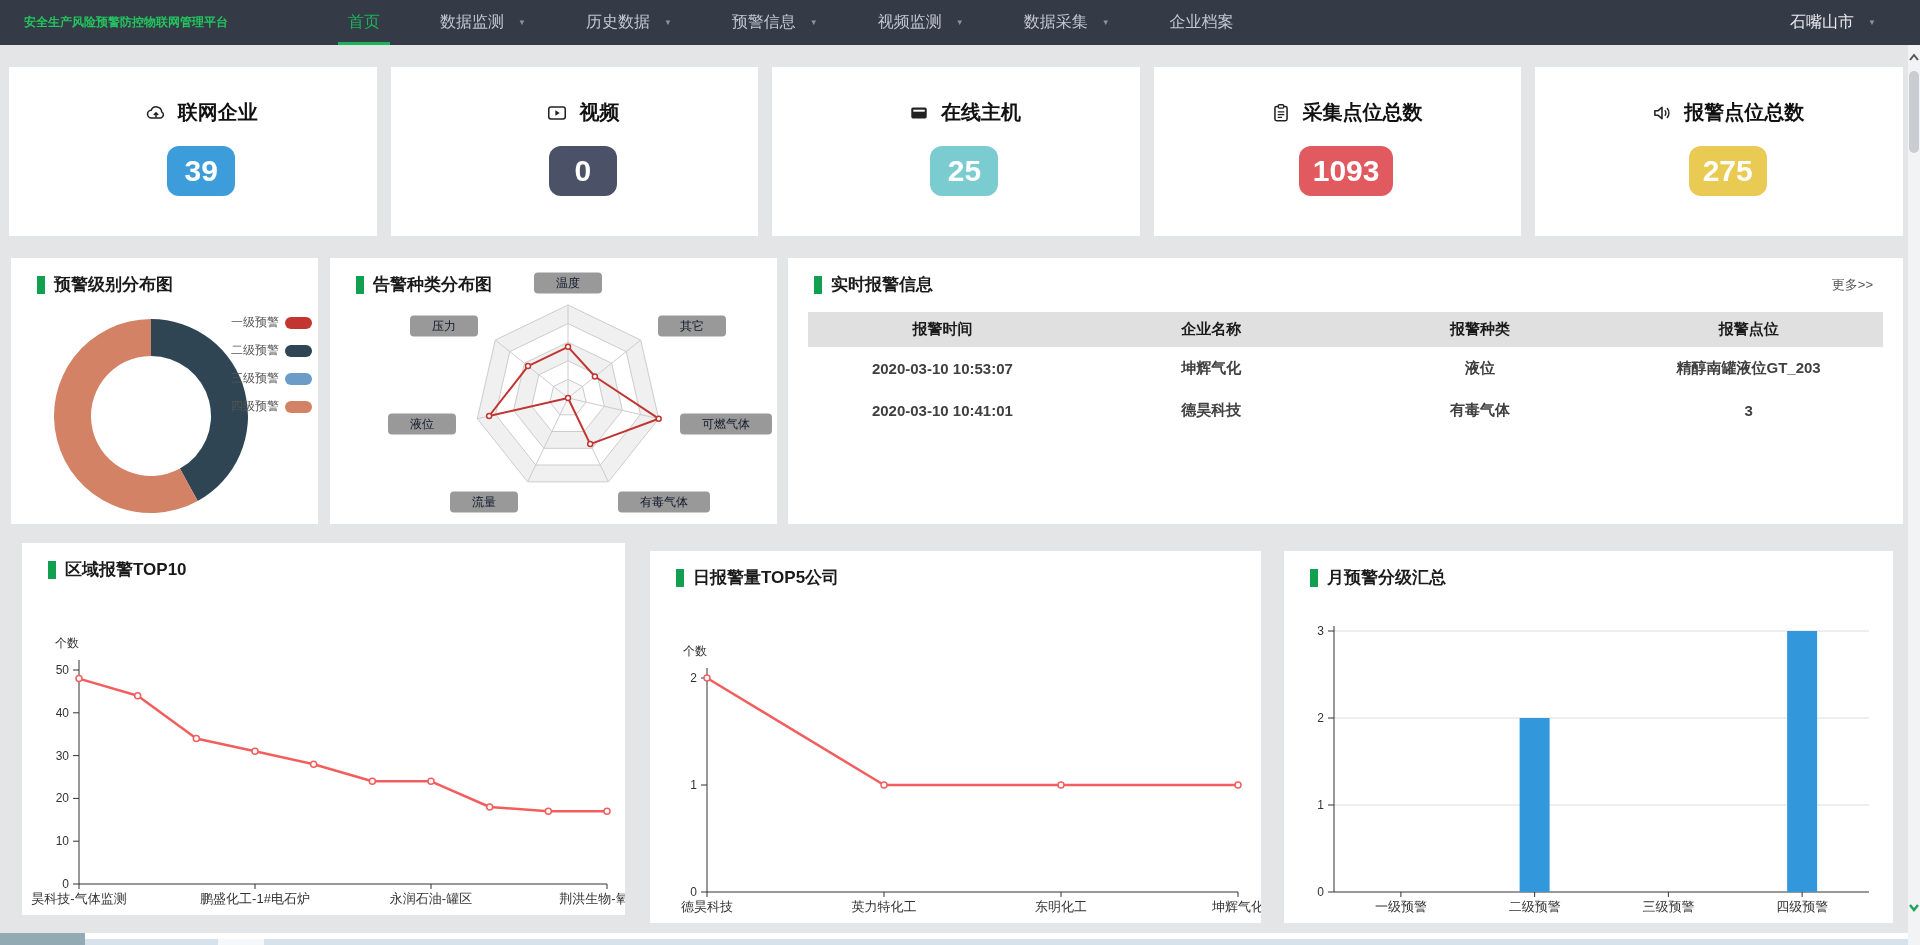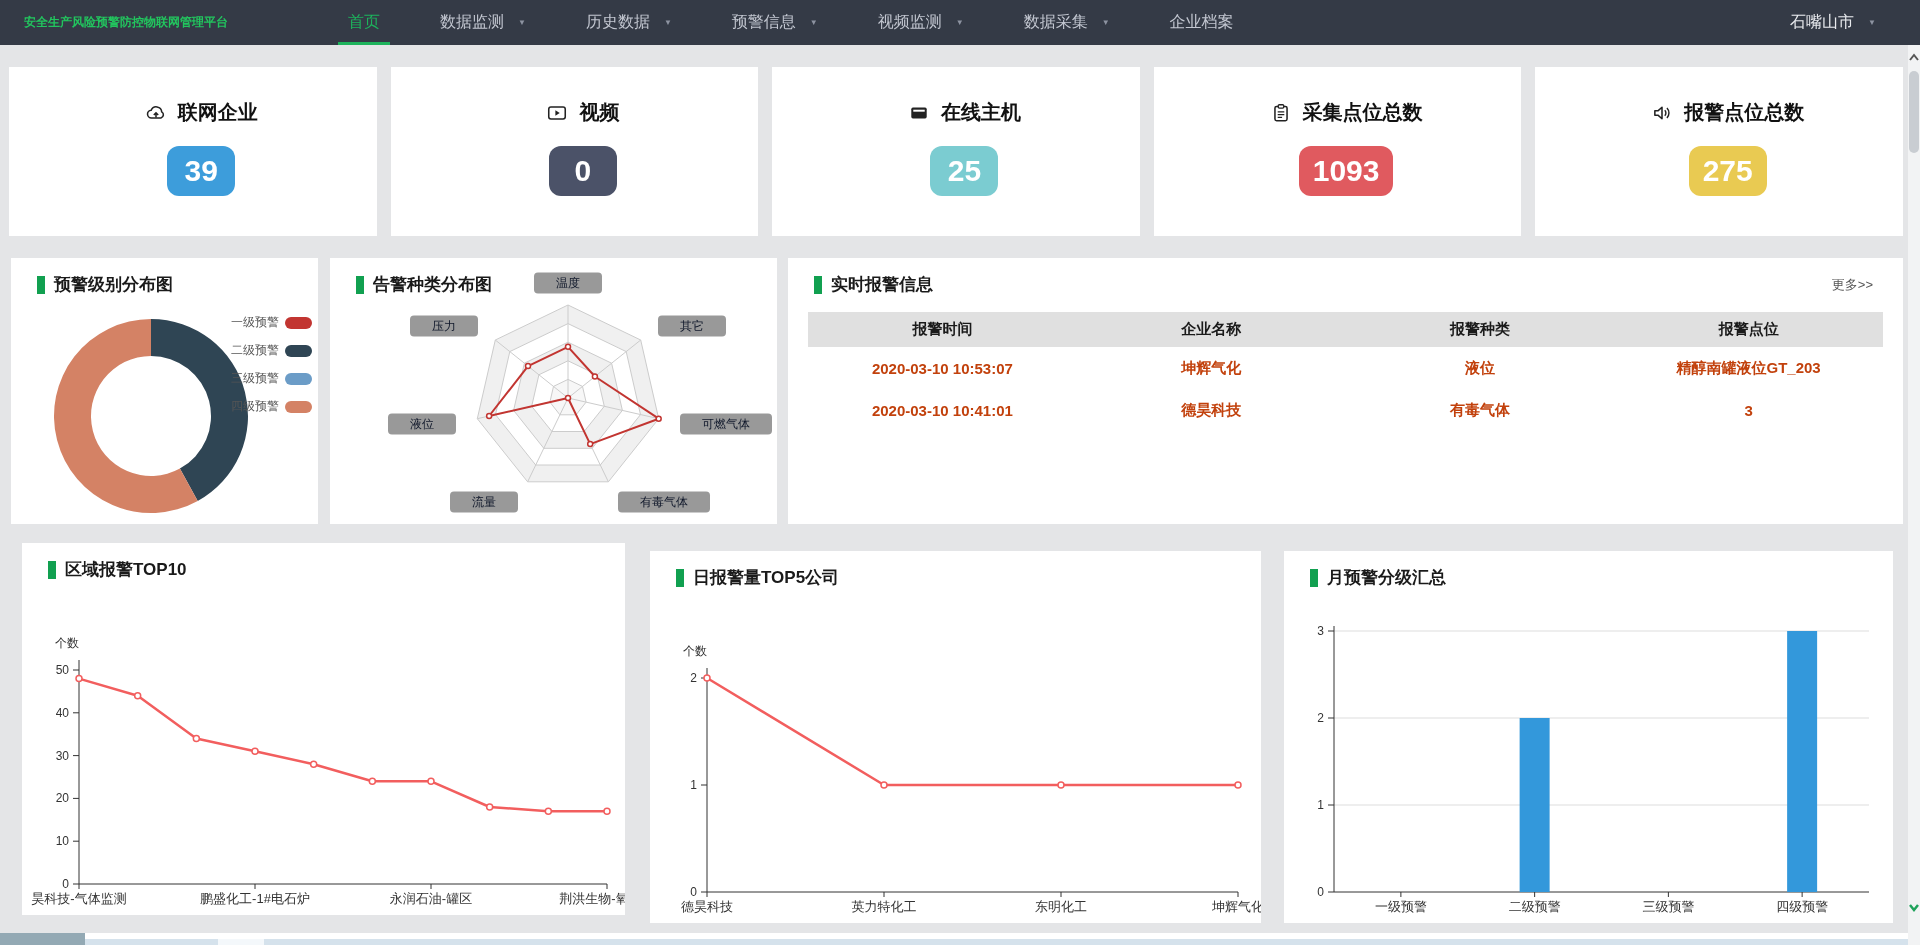"2020-03-10 10:53:07" .rt-table td { color: #c2410c -> #404040 }
